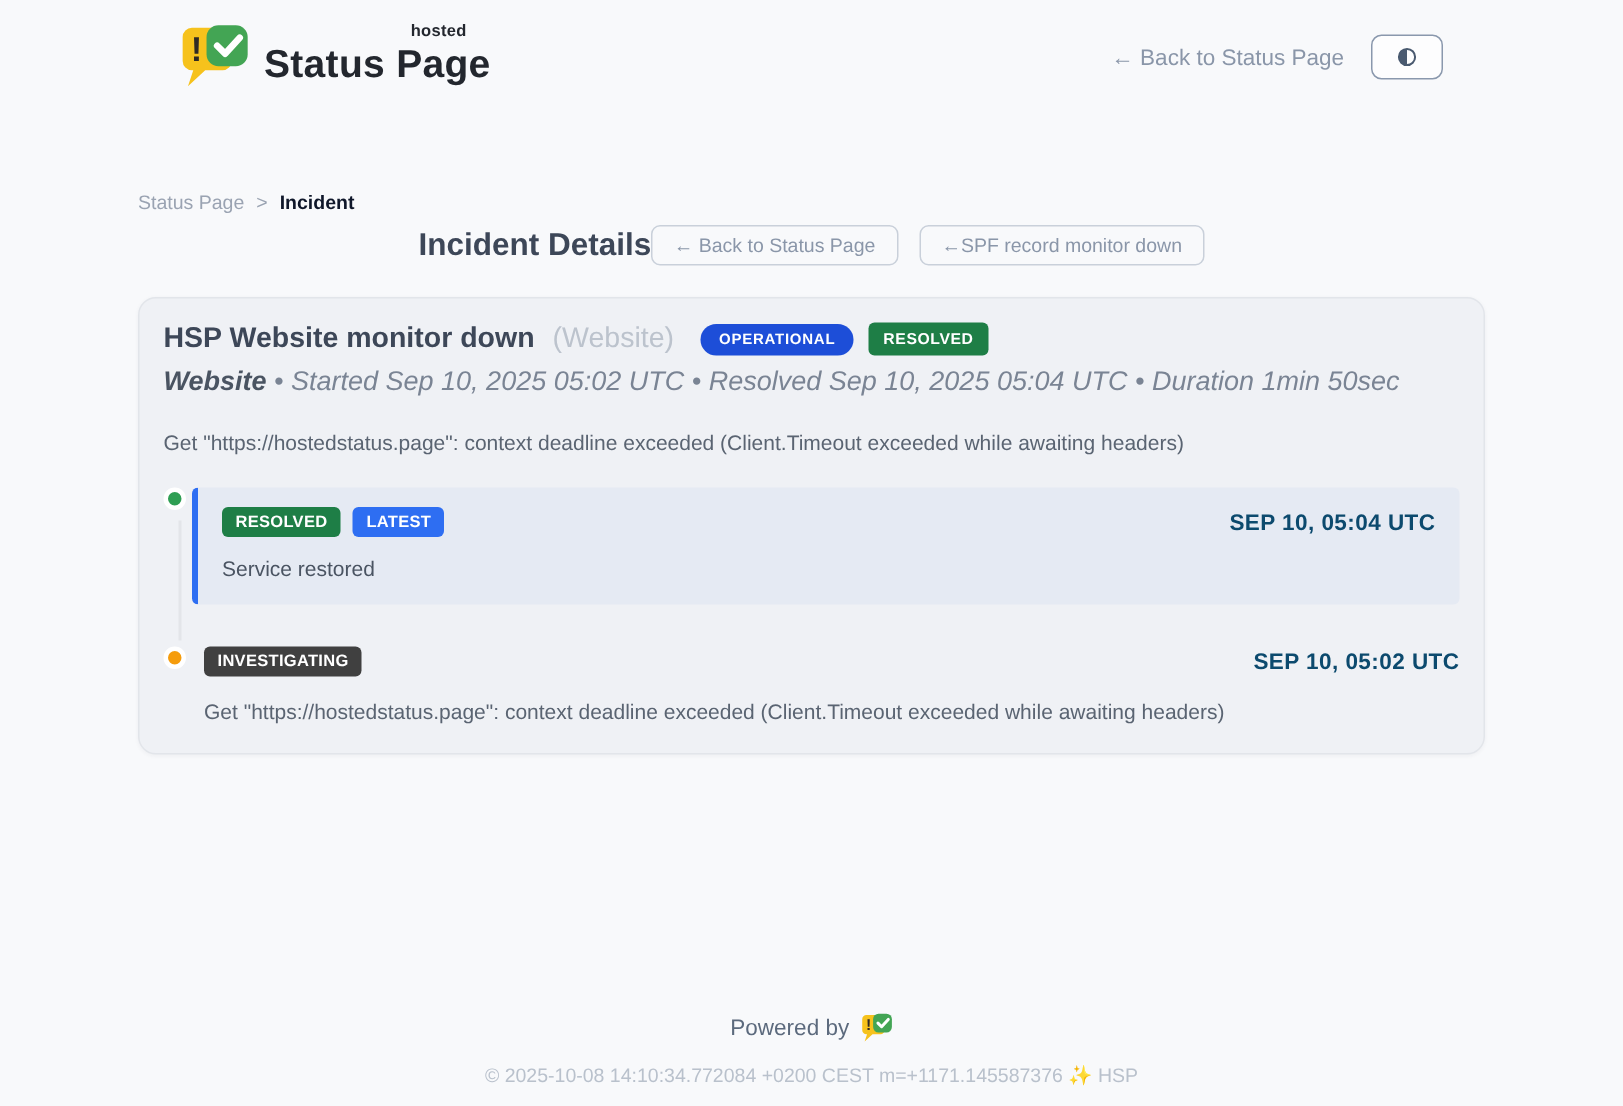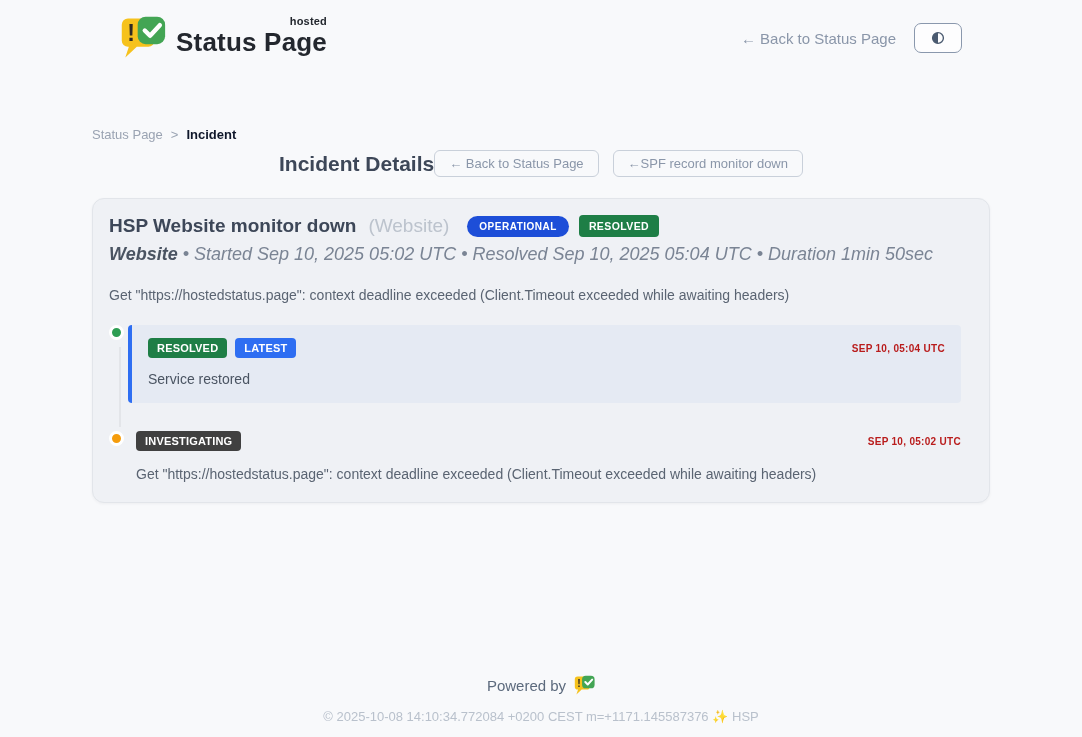"hosted" .brand-sup { right: 0 -> 16px }
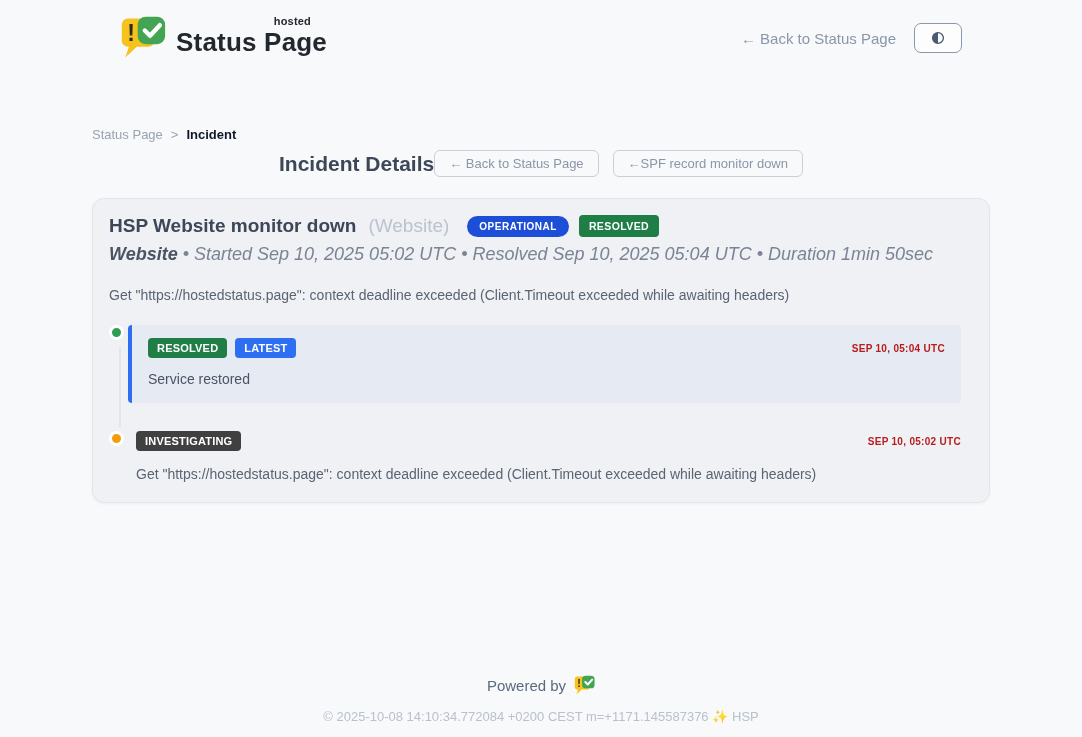"HSP Website monitor down" .card { padding: 16px 28px 20px 16px -> 16px 16px 20px 16px }
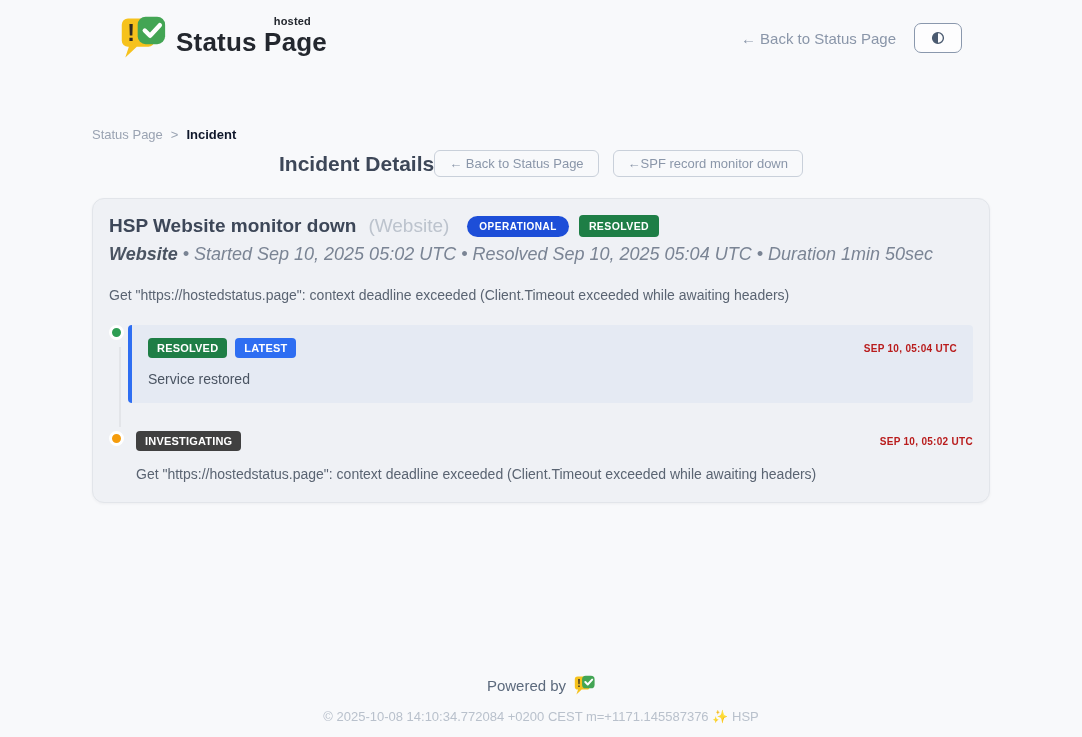"SEP 10, 05:04 UTC" .t-time { color: #b91c1c -> #0c4a6e; font-size: 10px -> 15px }
